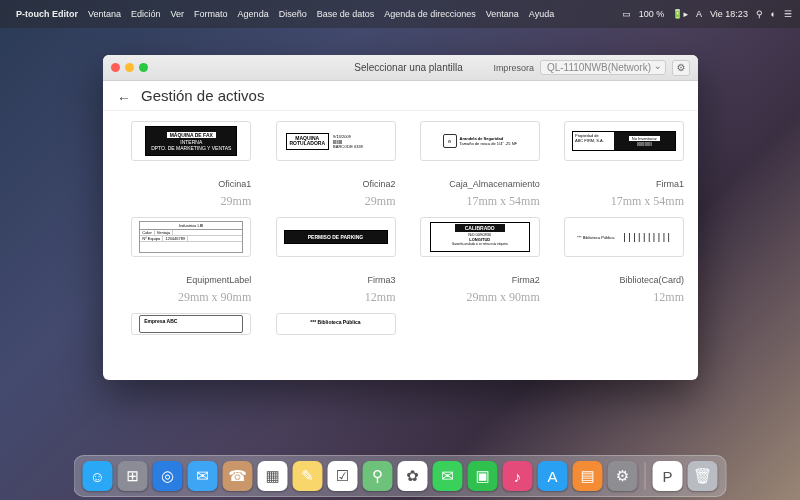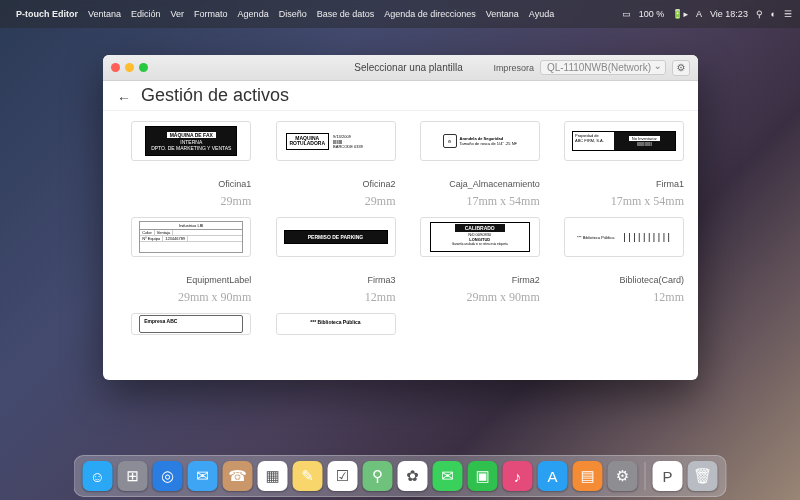"Gestión de activos" .subhead h1 { font-size: 18px -> 15px }
